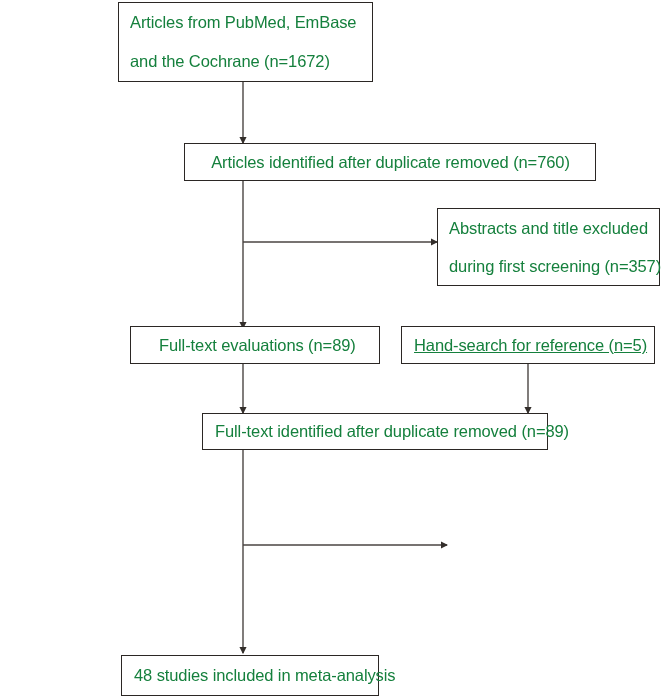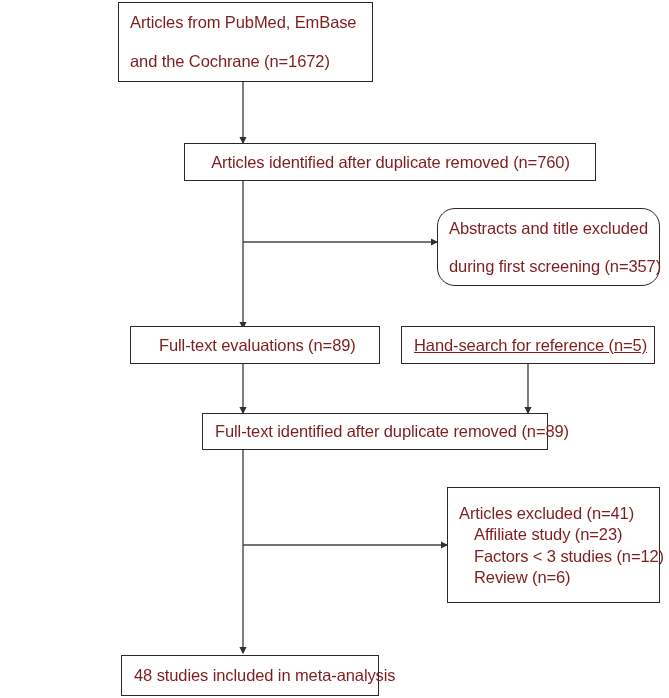"Articles from PubMed, EmBase" .node { color: #7f1d1d -> #15803d }
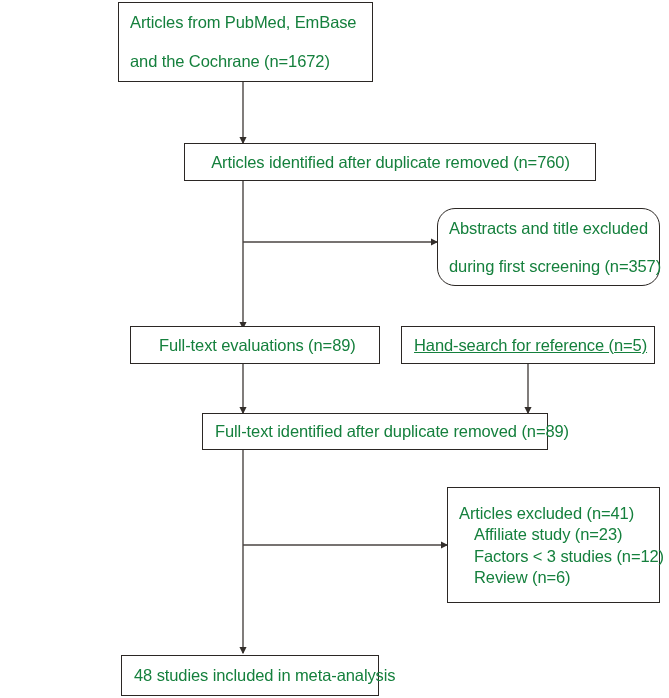"Abstracts and title excluded" div.node { border-radius: 18px -> none }
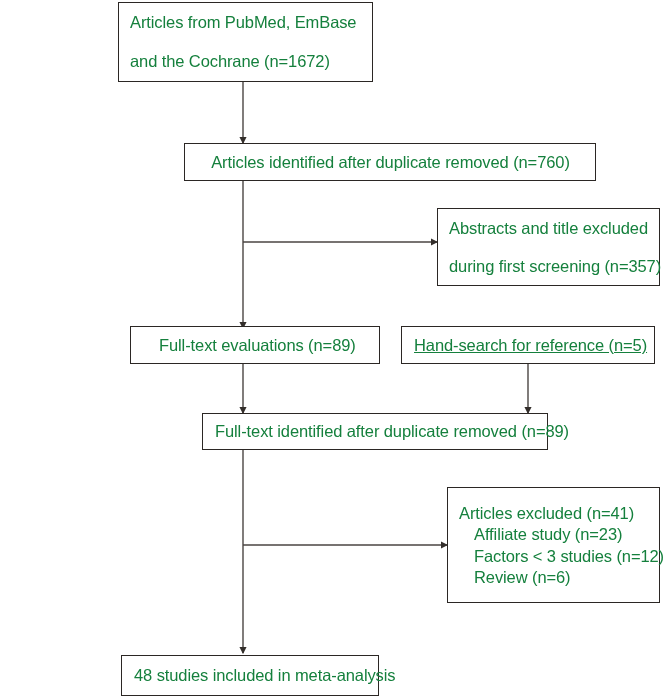"Articles excluded (n=41)" div.node { html: <div> <div>Articles excluded (n=41)</div> <div>Affiliate study (n=23)</div> <div>Factors &lt; 3 studies (n=12)</div> <div>Review (n=6)</div> </div> -> none }
